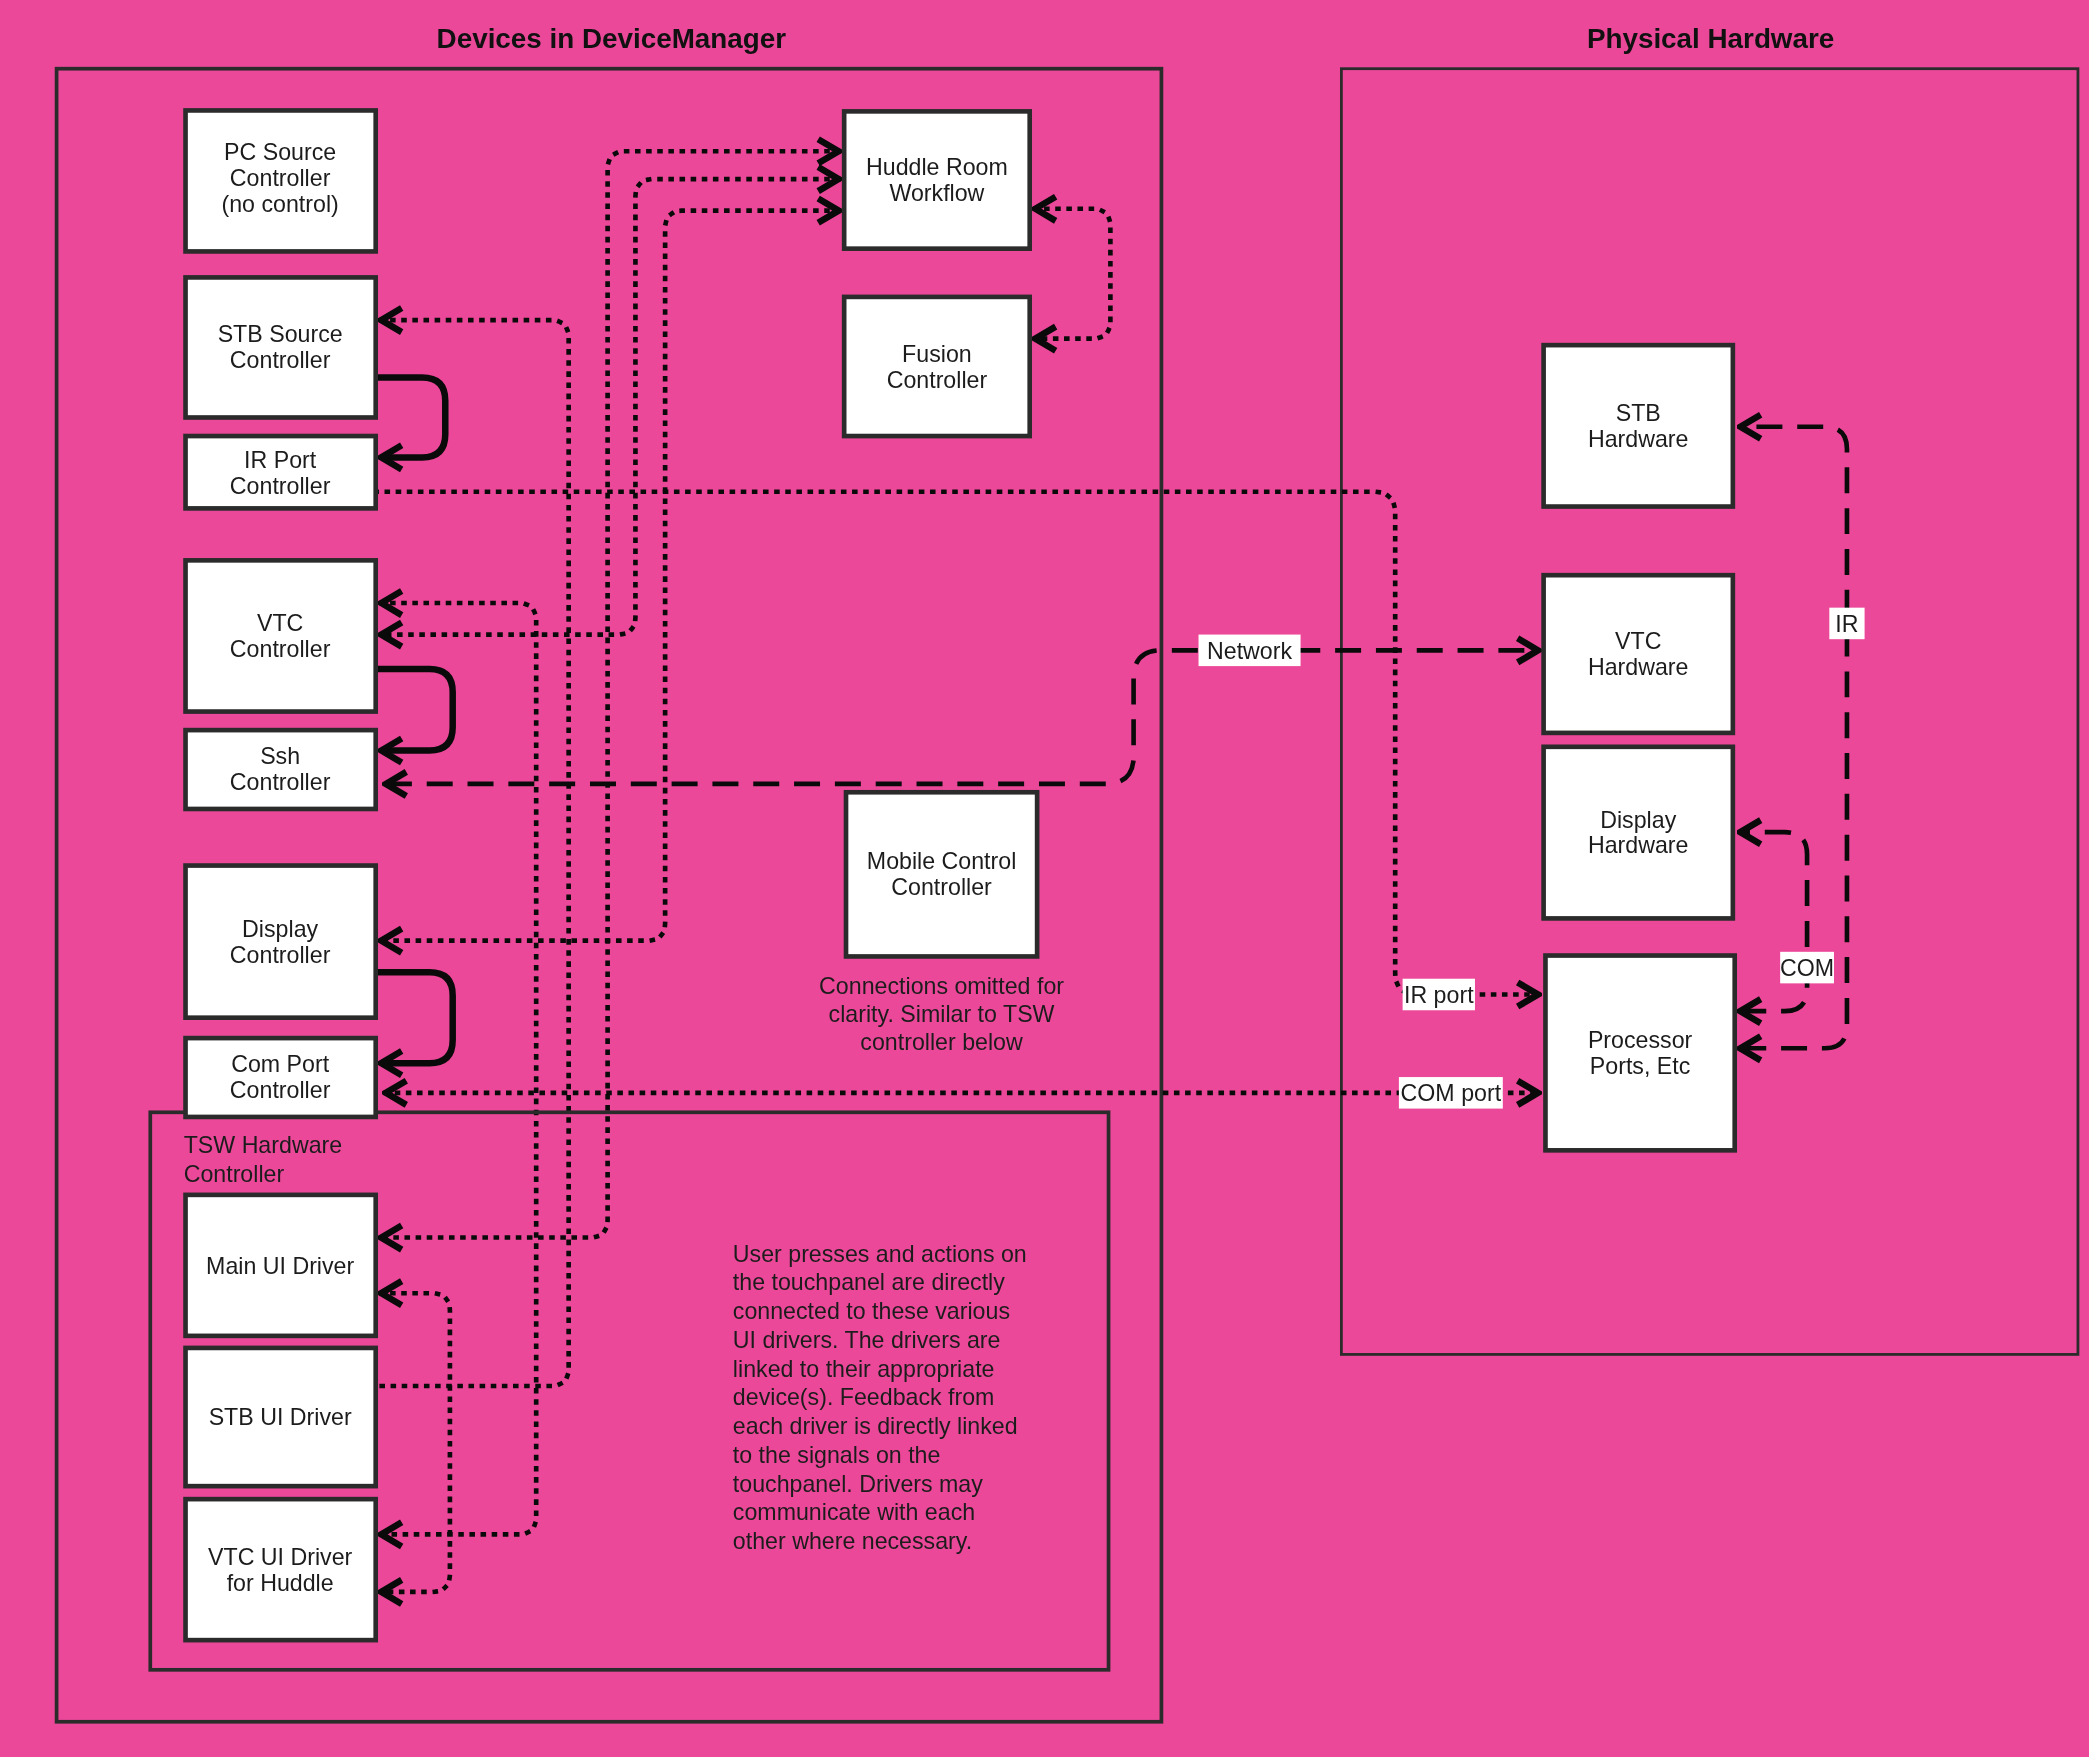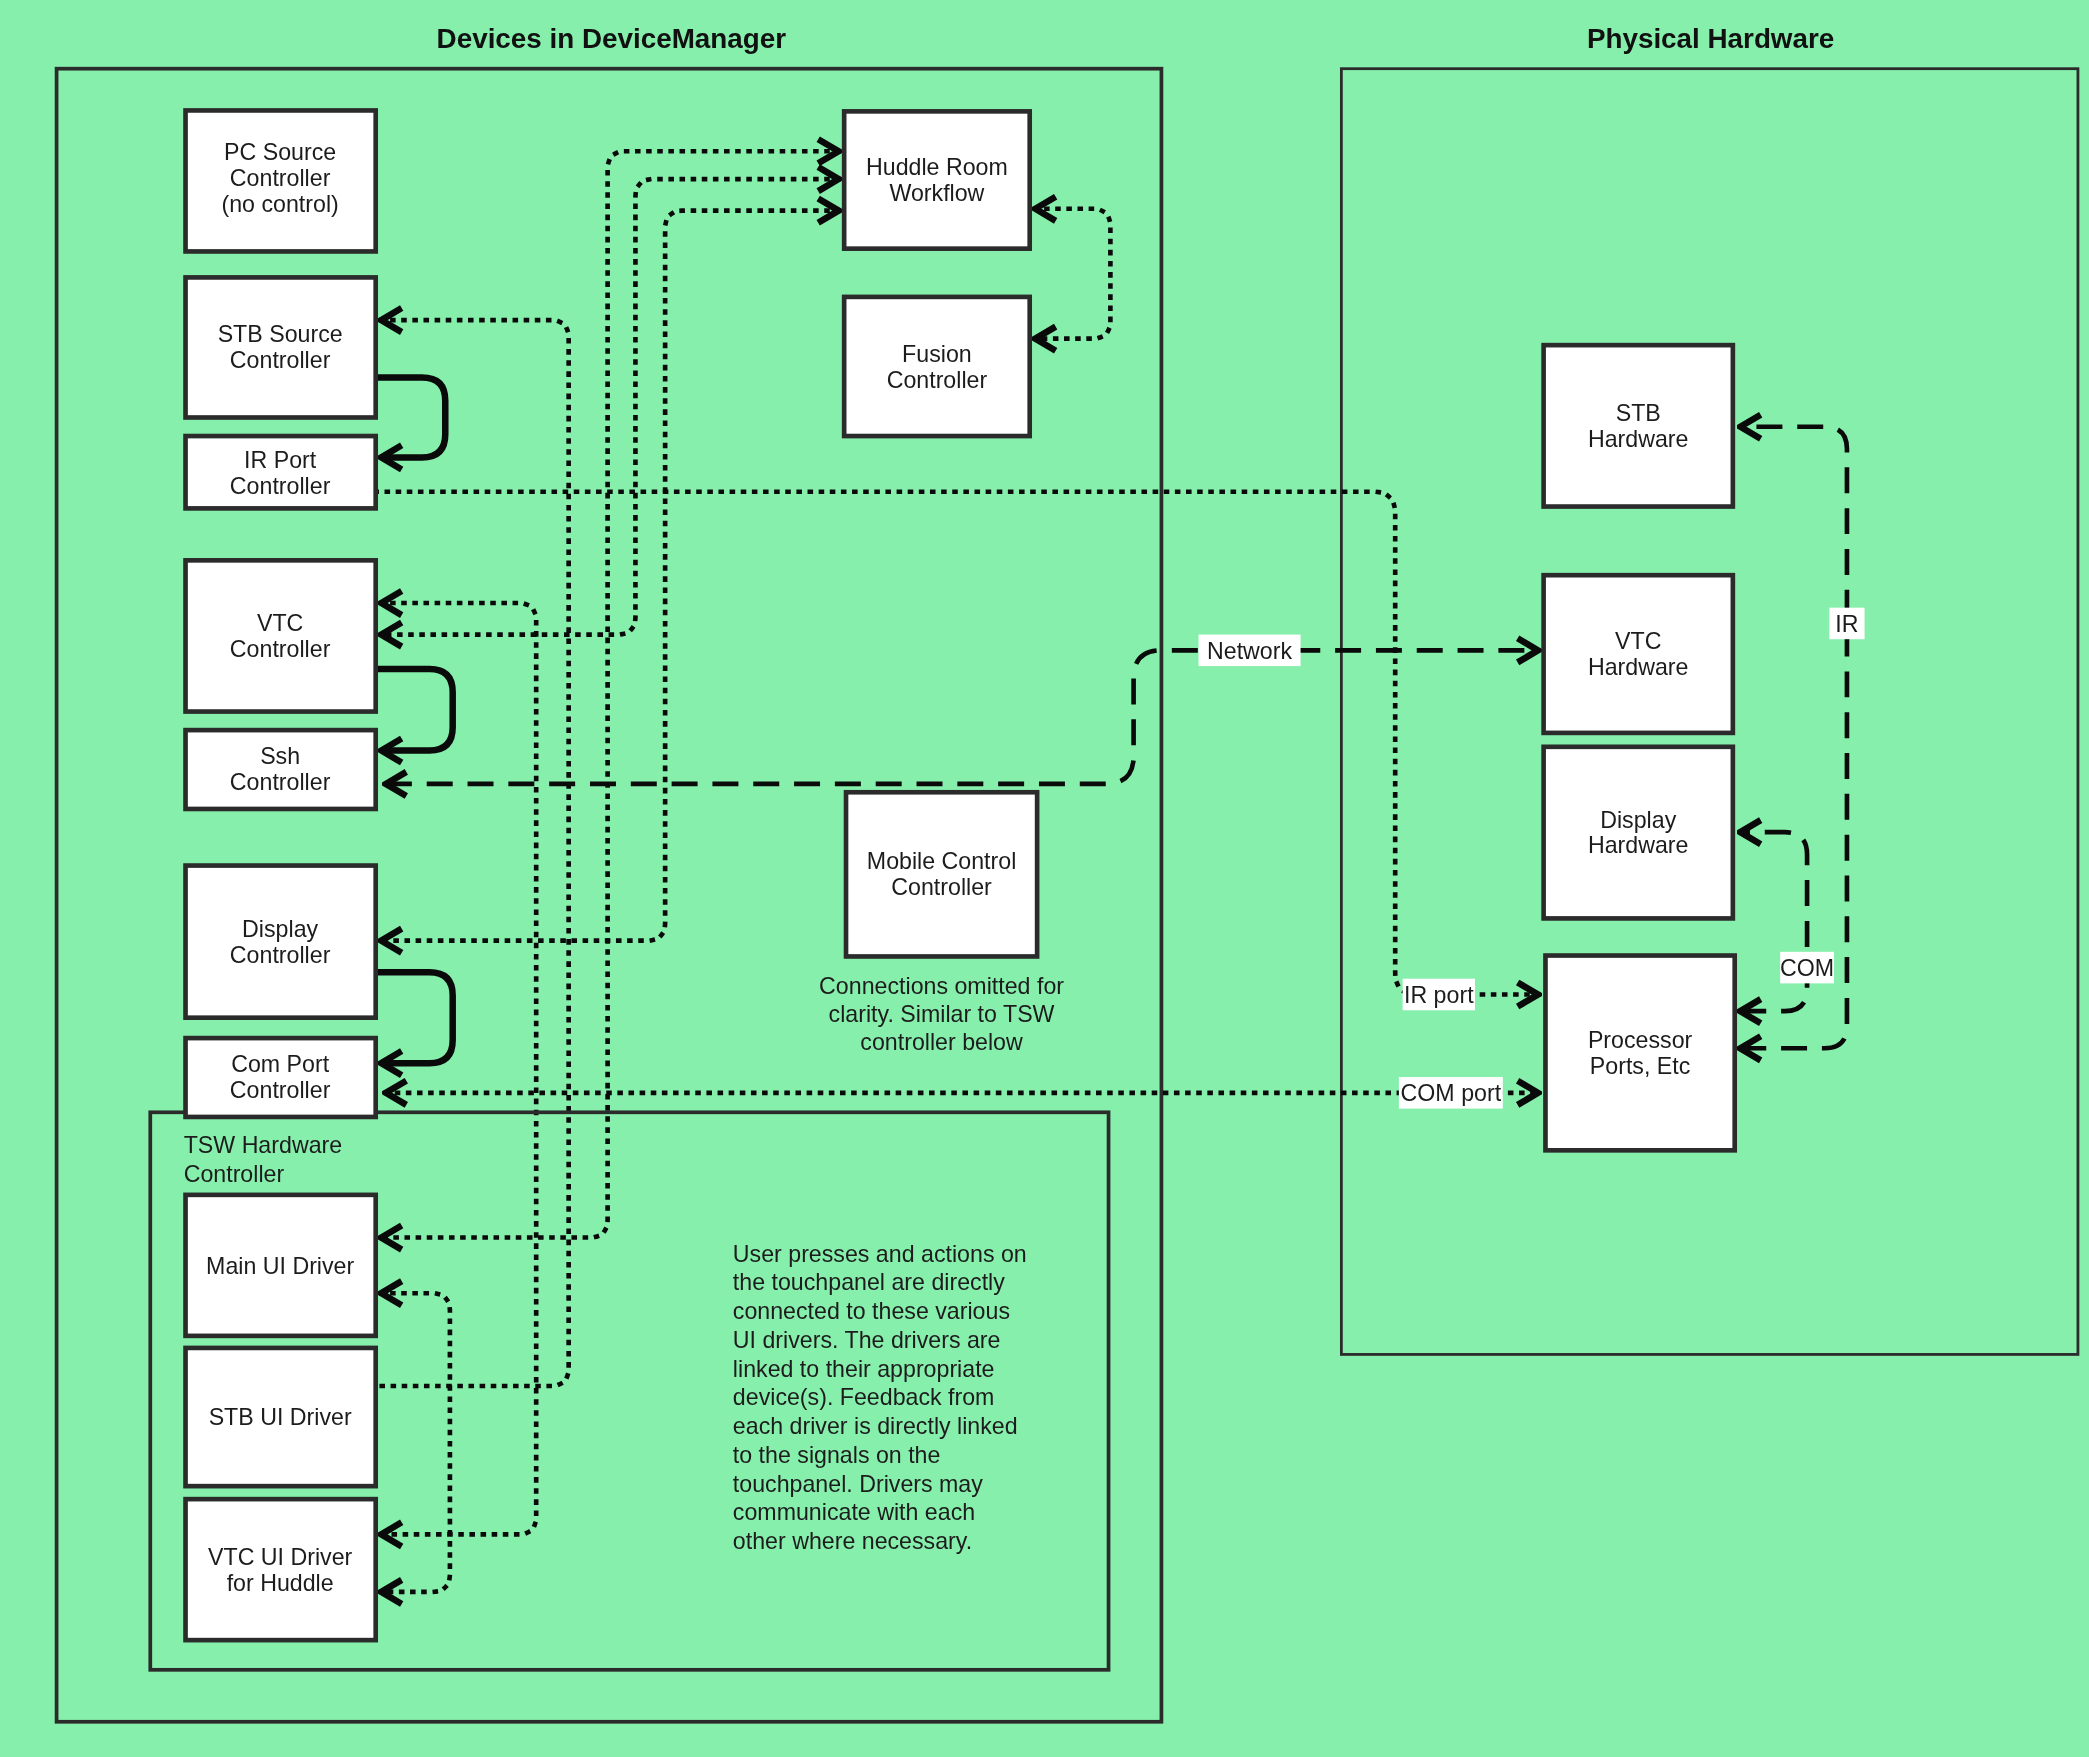"Devices in DeviceManager" .stage { background: #86efac -> #ec4899 }
